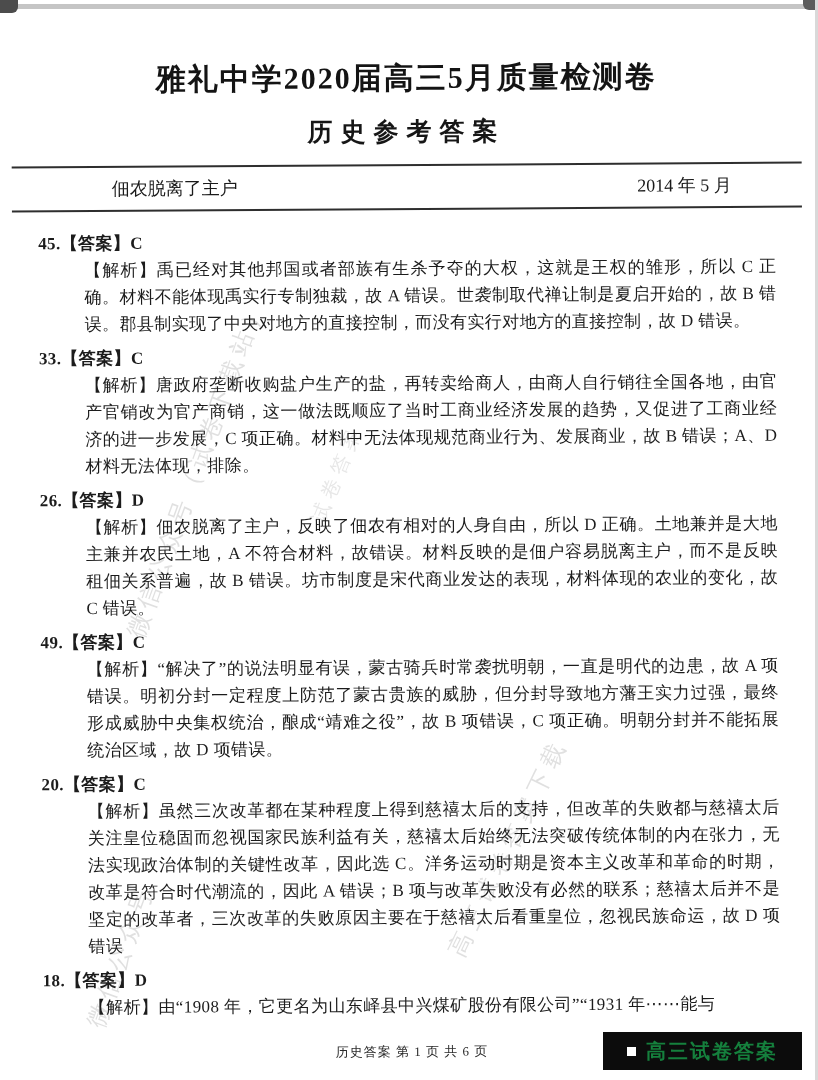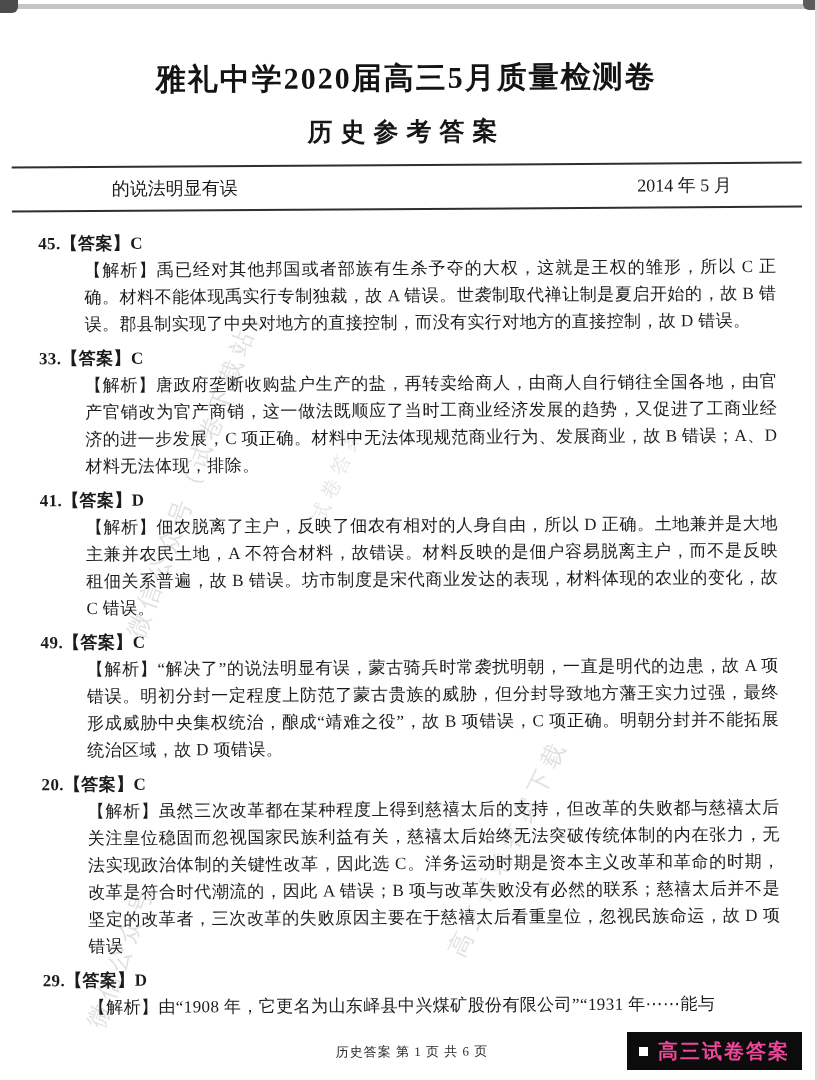"的说法明显有误" span { text: 的说法明显有误 -> 佃农脱离了主户 }
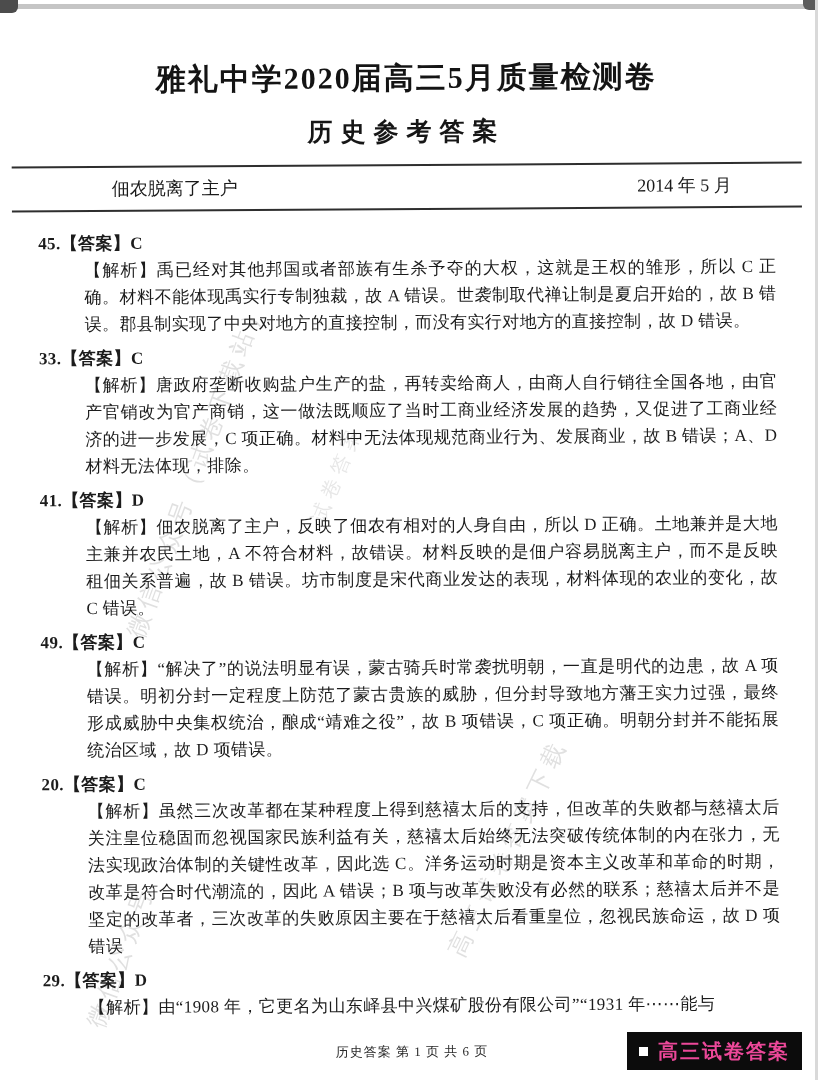"41." span { text: 41 -> 26 }
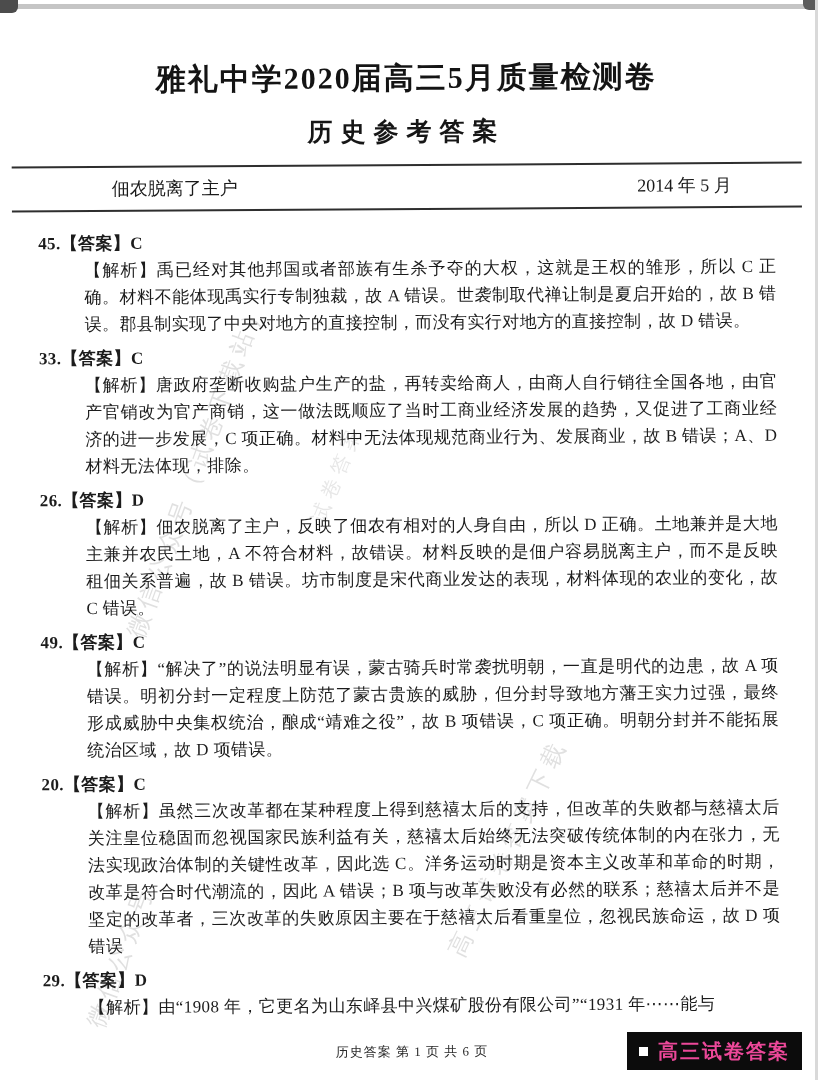"29." span { text: 29 -> 18 }
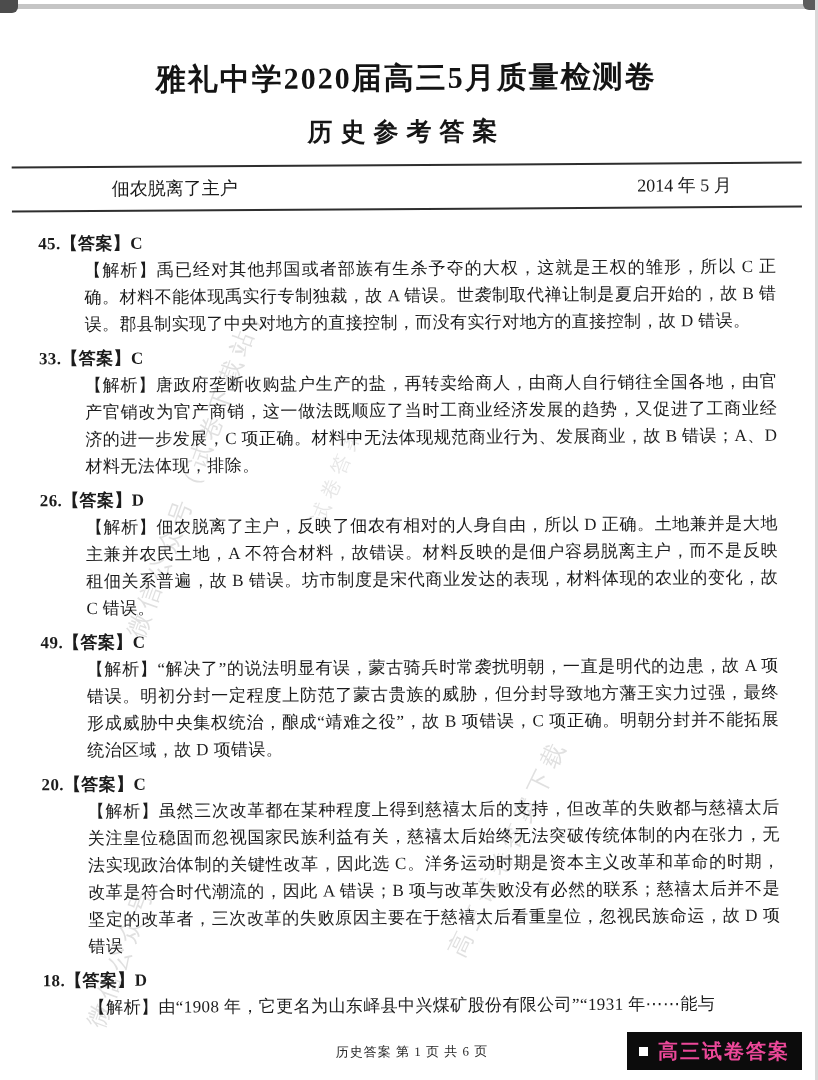"高三试卷答案" .badge { color: #ec4899 -> #15803d; padding: 0 12px -> 0 24px }
